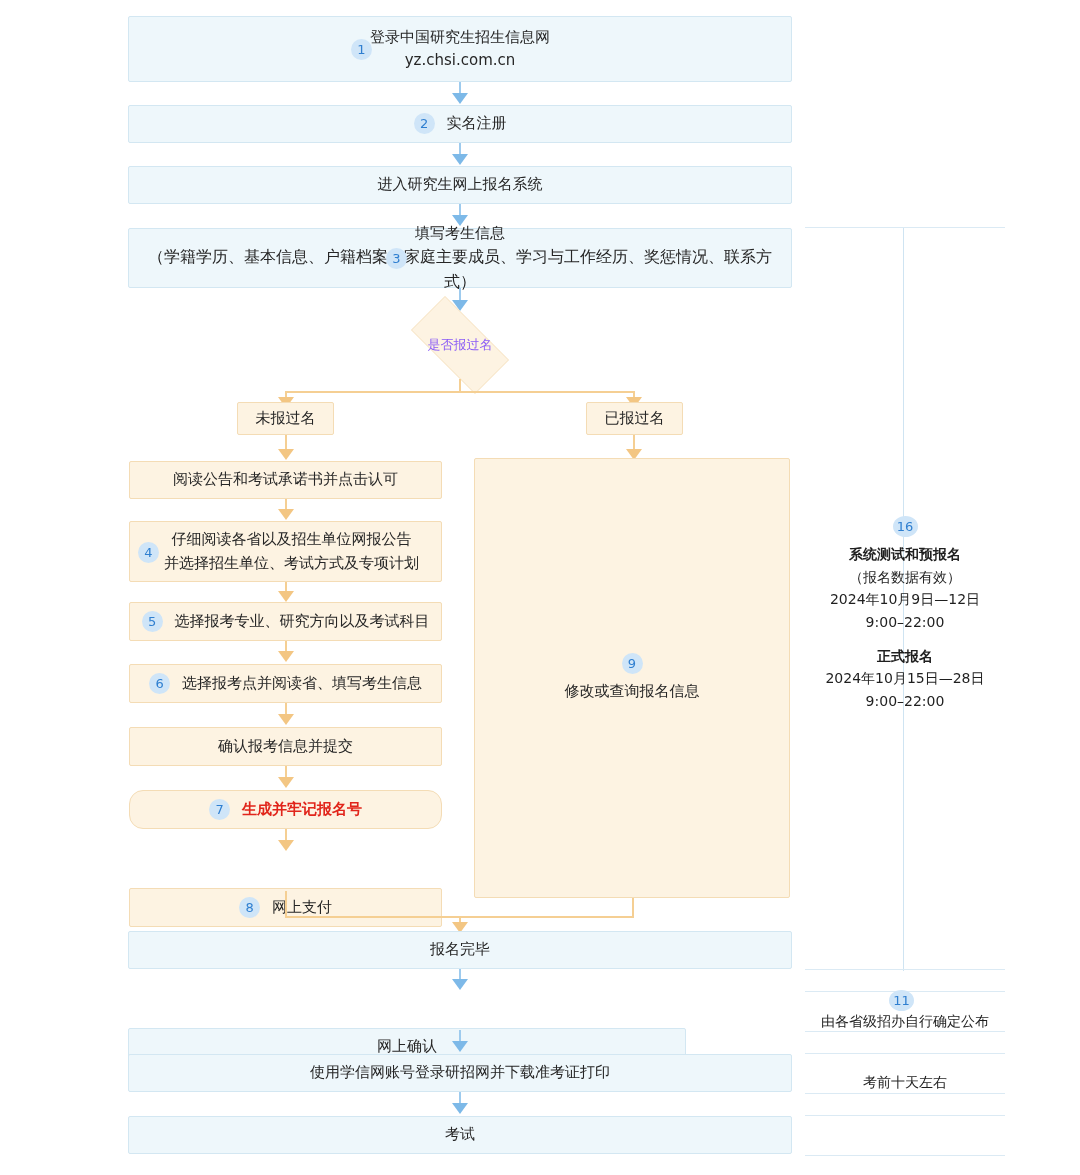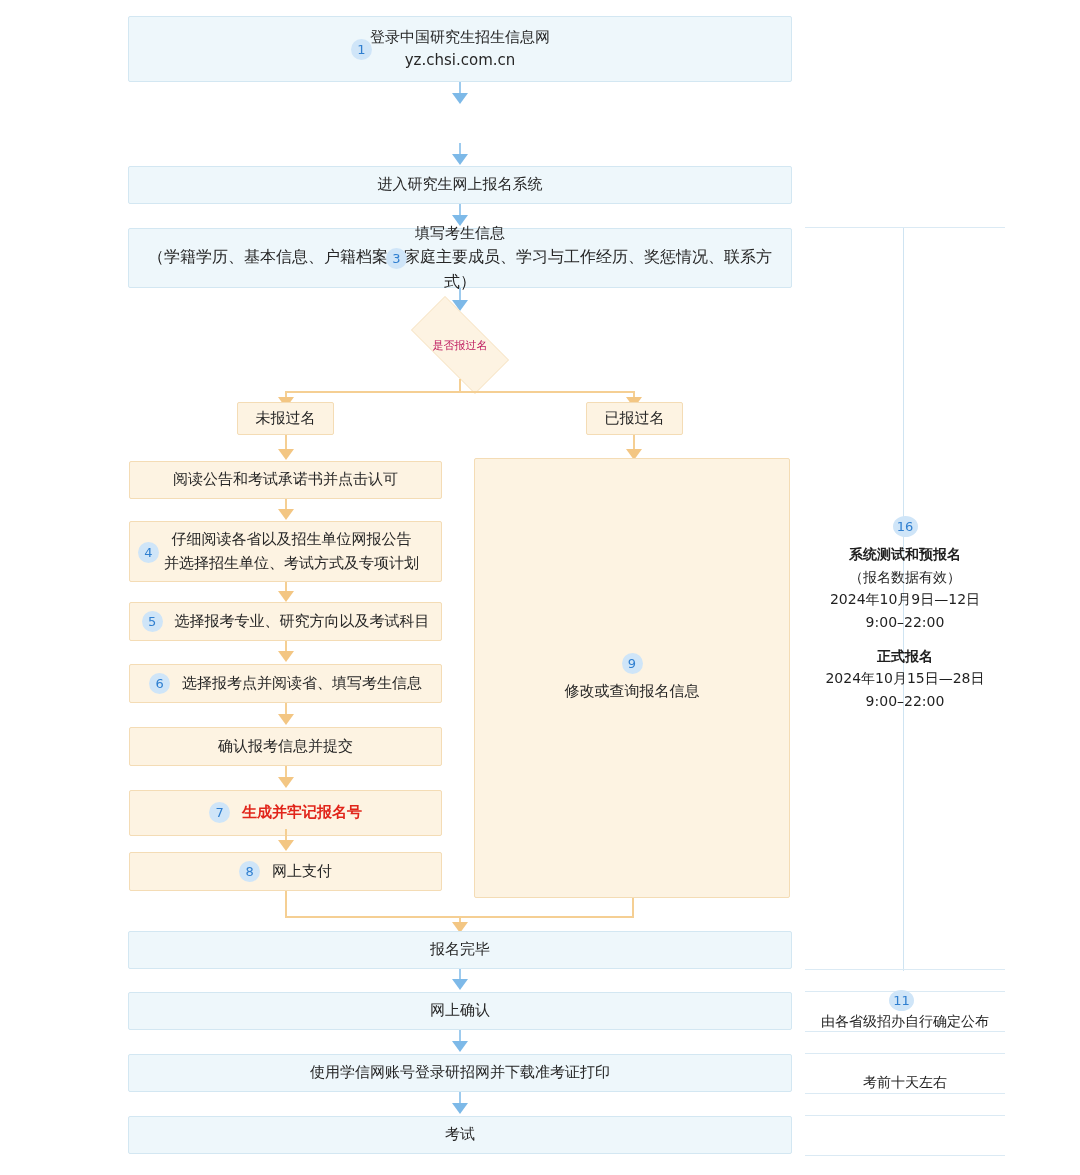"2 实名注册" div.node { html: none -> <div> <span> <span>2</span> <span>实名注册</span> </span> </div> }
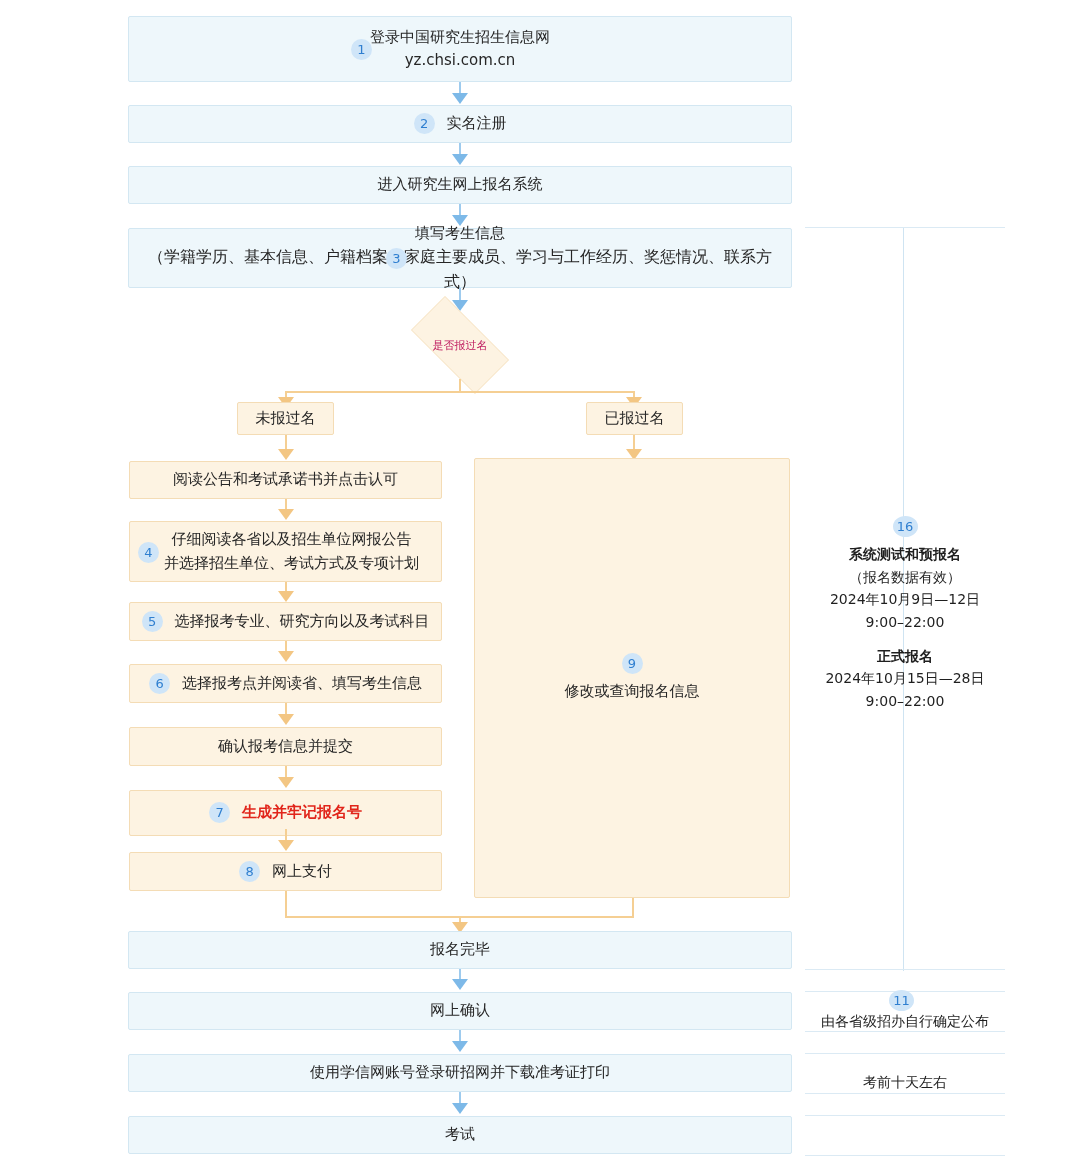"是否报过名" .diamond { color: #be185d -> #8b5cf6; font-size: 11px -> 13px }
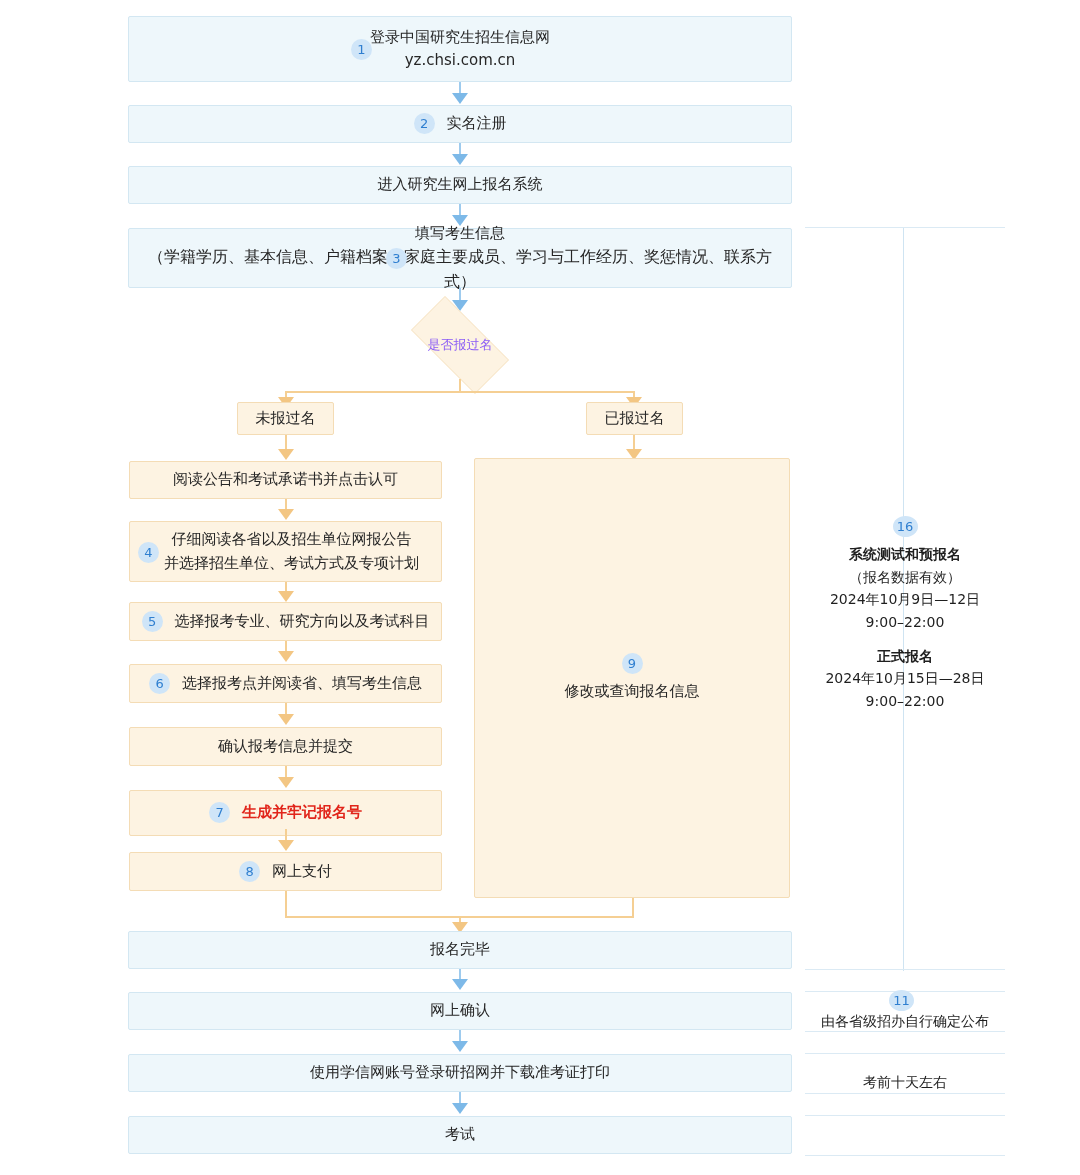"7 生成并牢记报名号" div.node { border-radius: none -> 14px; height: 46px -> 39px }
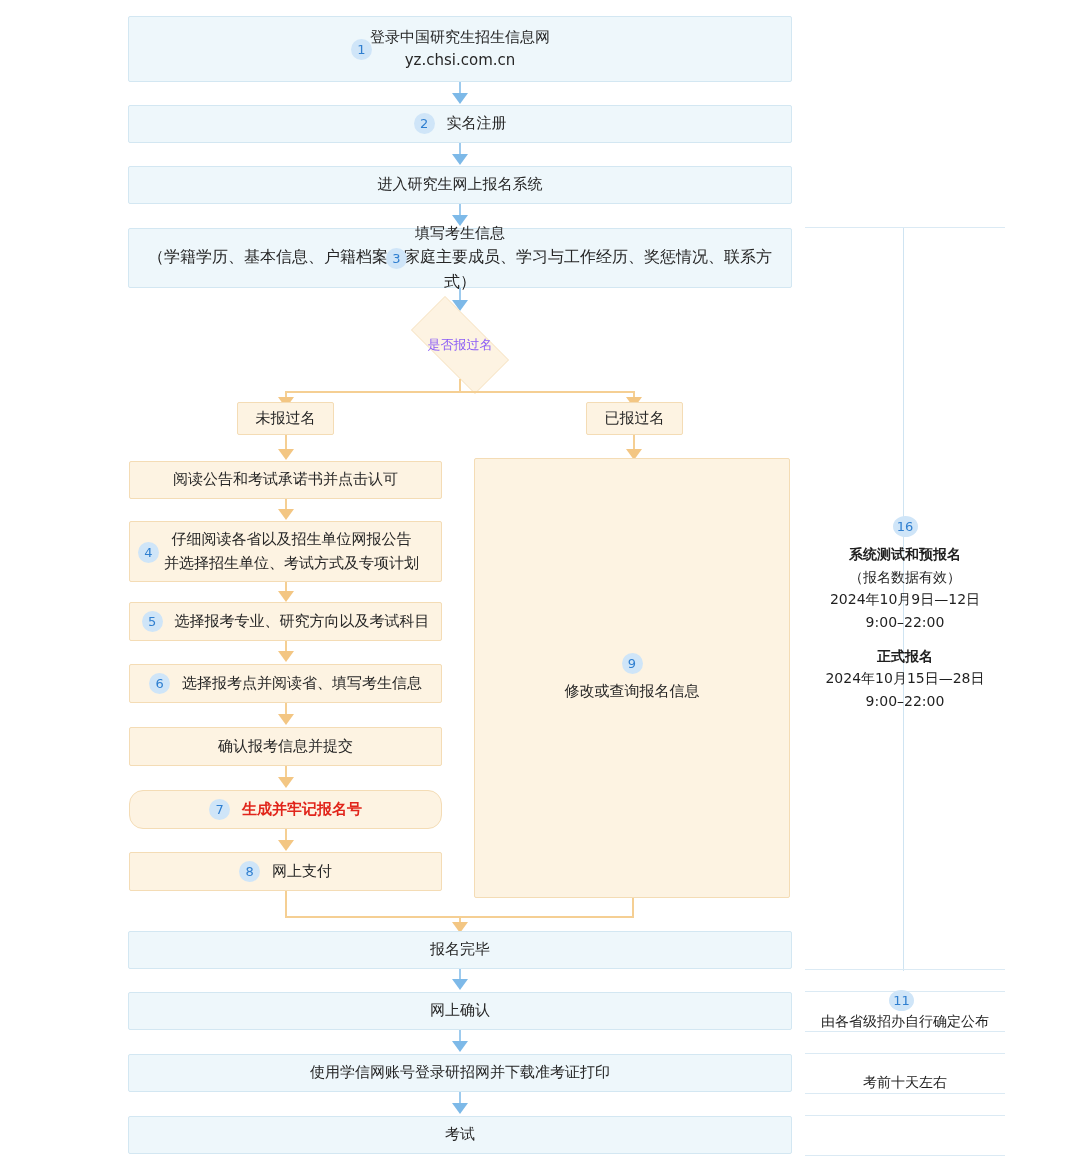"8 网上支付" div.node { top: 852px -> 888px }
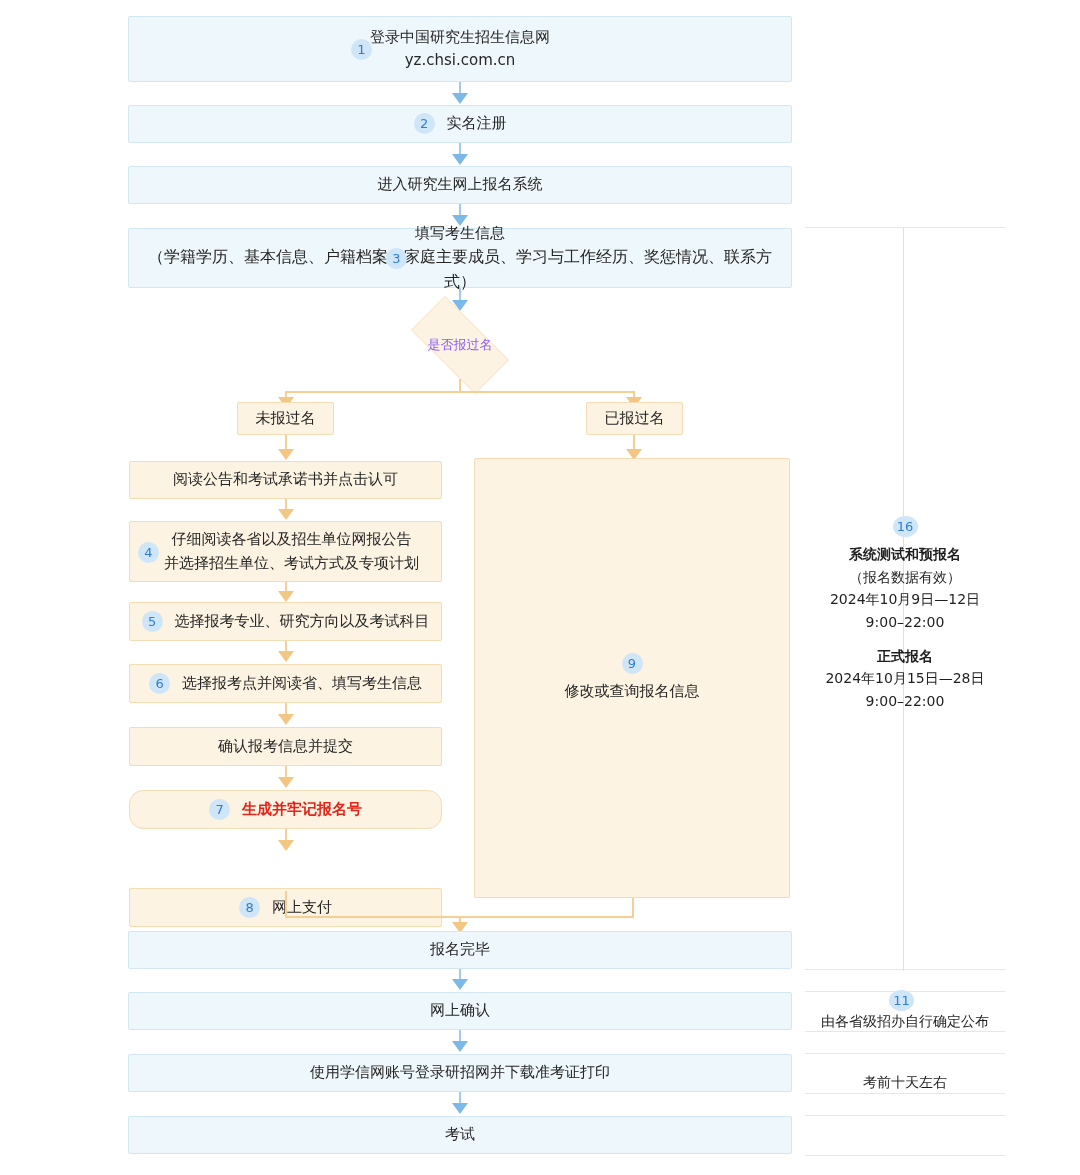"网上确认" div.node { top: 992px -> 1028px; width: 664px -> 558px }
